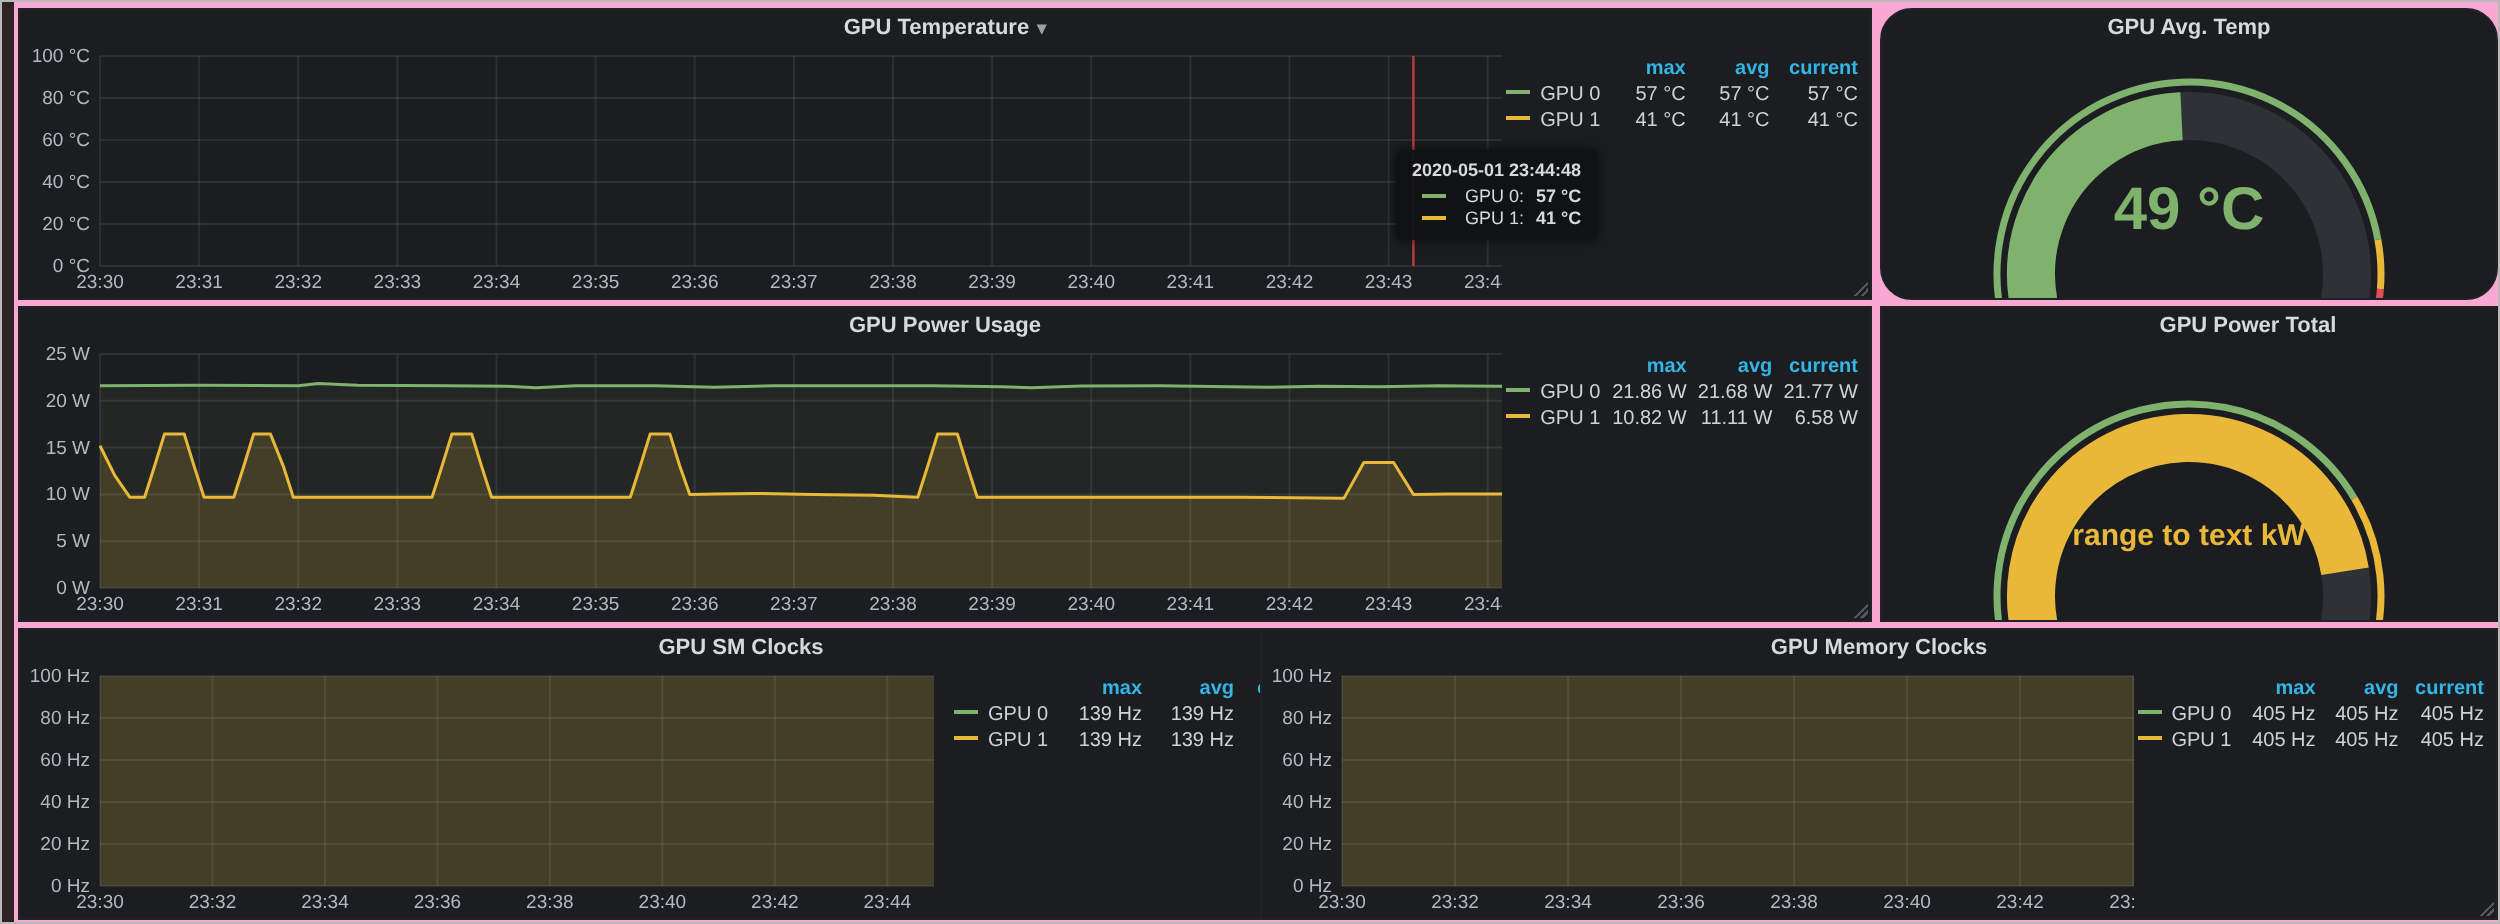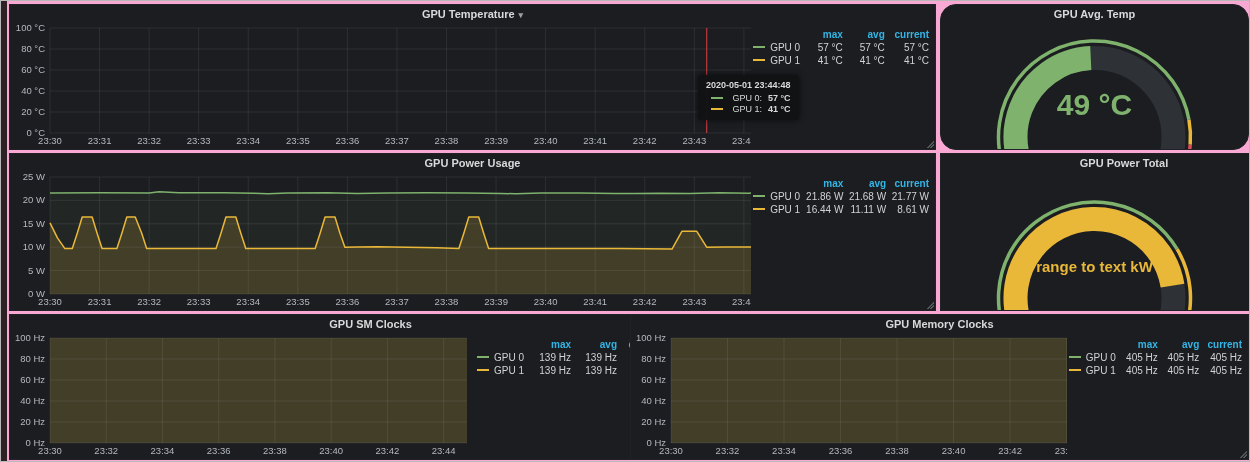"16.44 W" td.lv { text: 16.44 -> 10.82 }
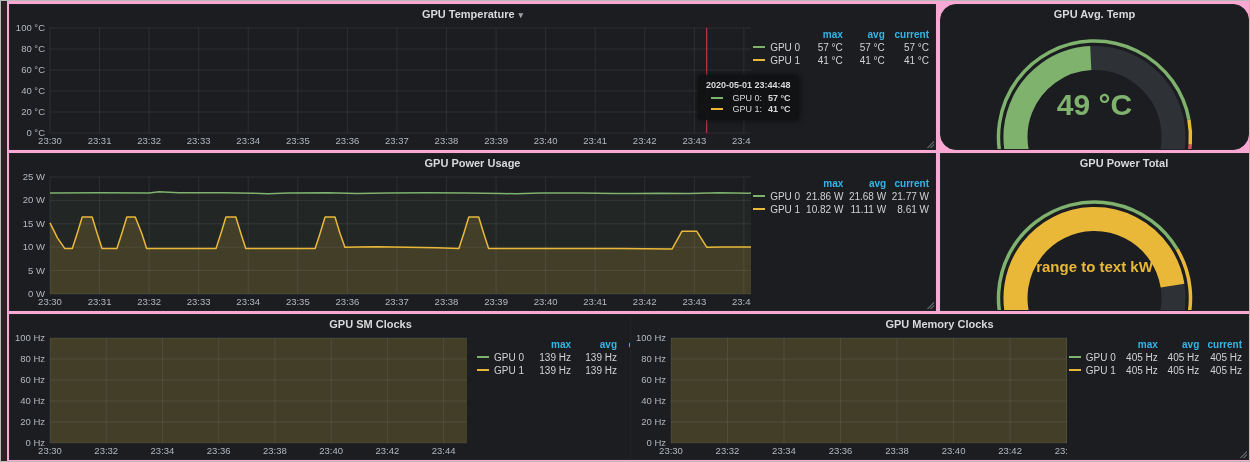"8.61 W" td.lv { text: 8.61 -> 6.58 }
